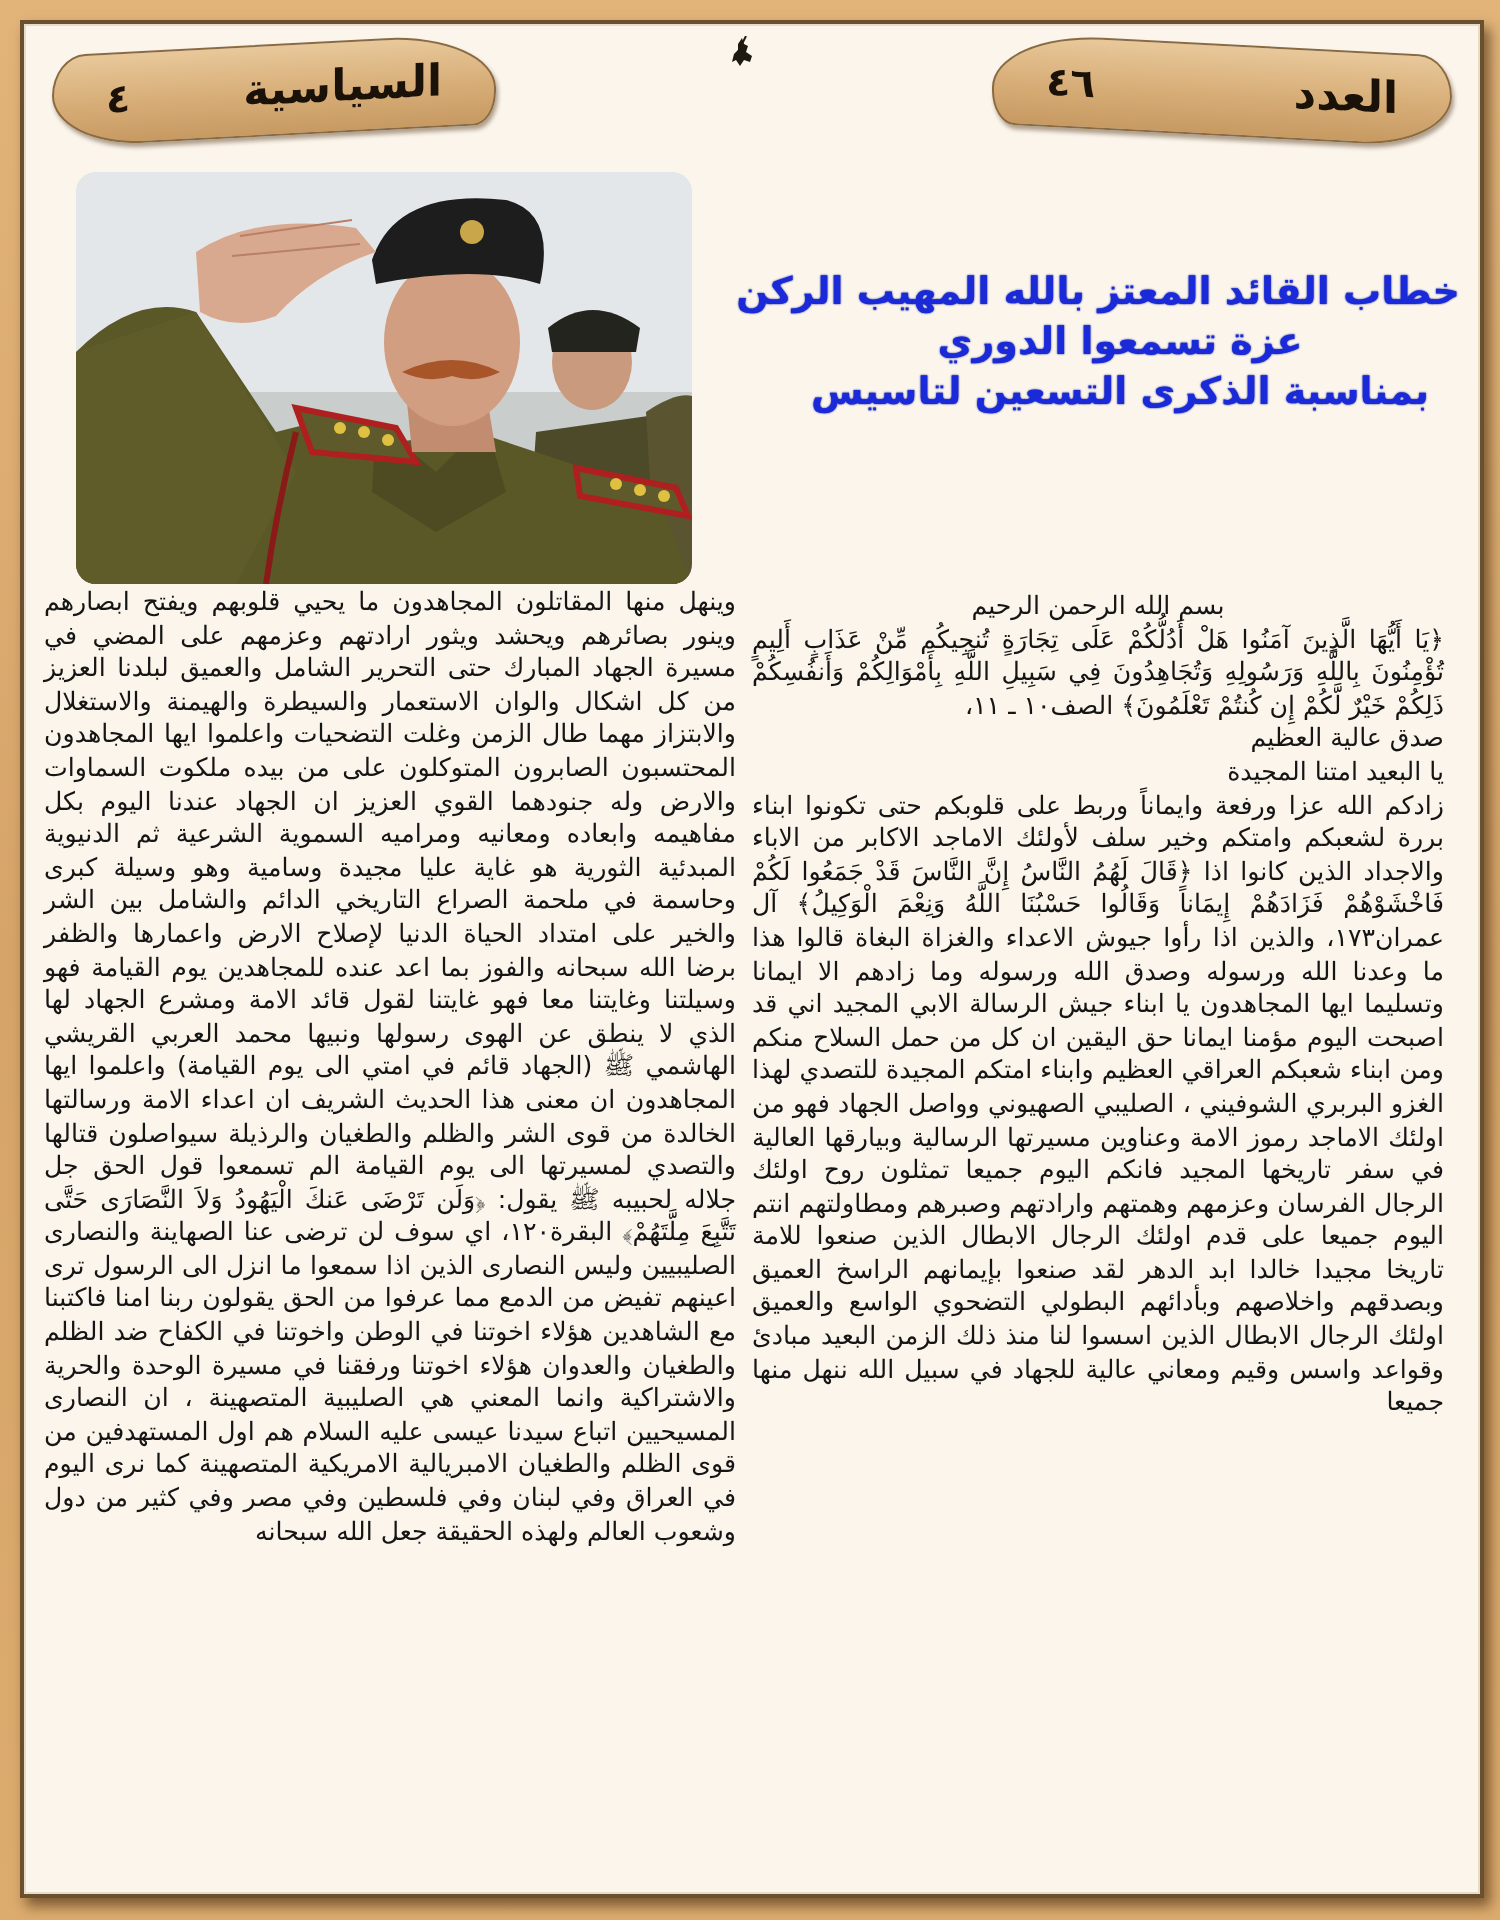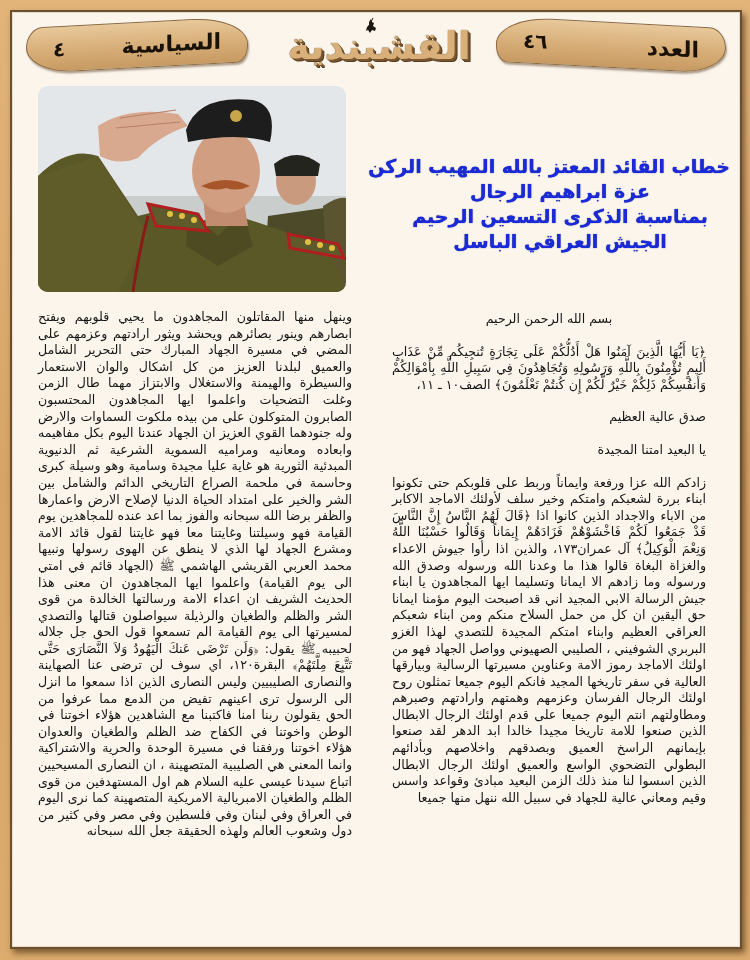"القشبندية" span { html: <span>القشبندية</span> -> none }
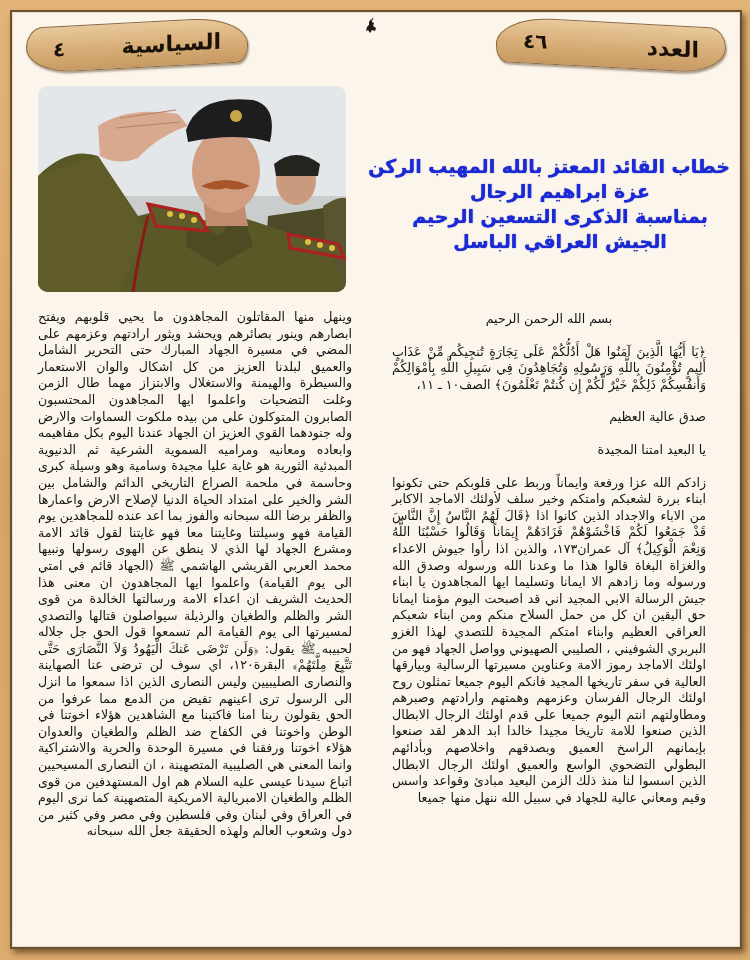"خطاب القائد المعتز بالله المهيب" .headline { margin-top: 20px -> none }
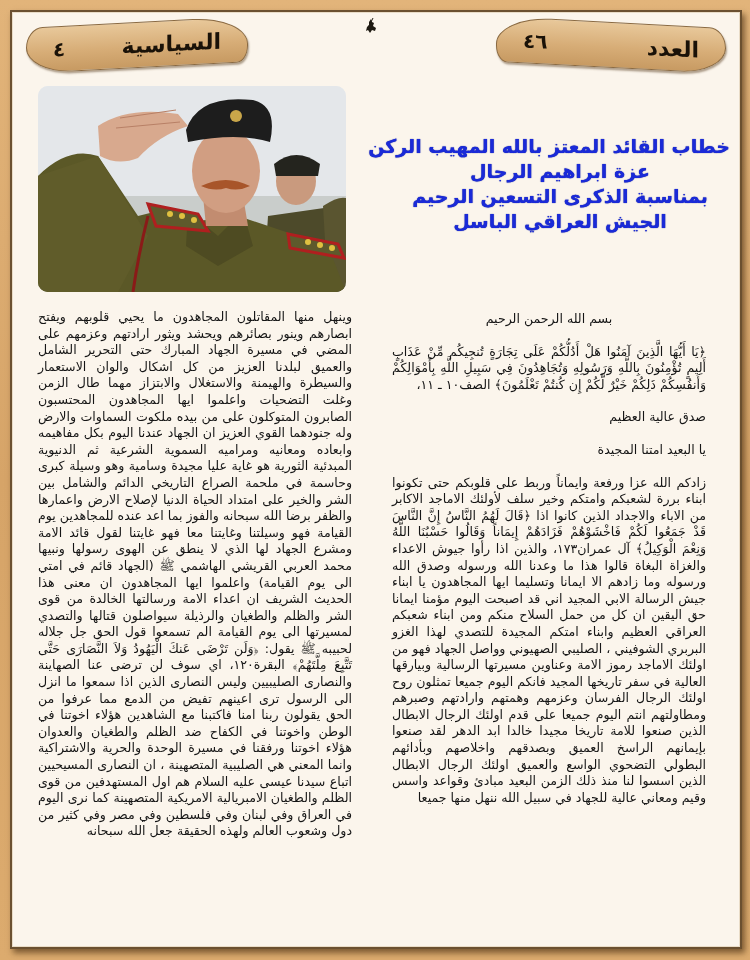"عزة ابراهيم الرجال" div { text: ابراهيم الرجال -> تسمعوا الدوري }
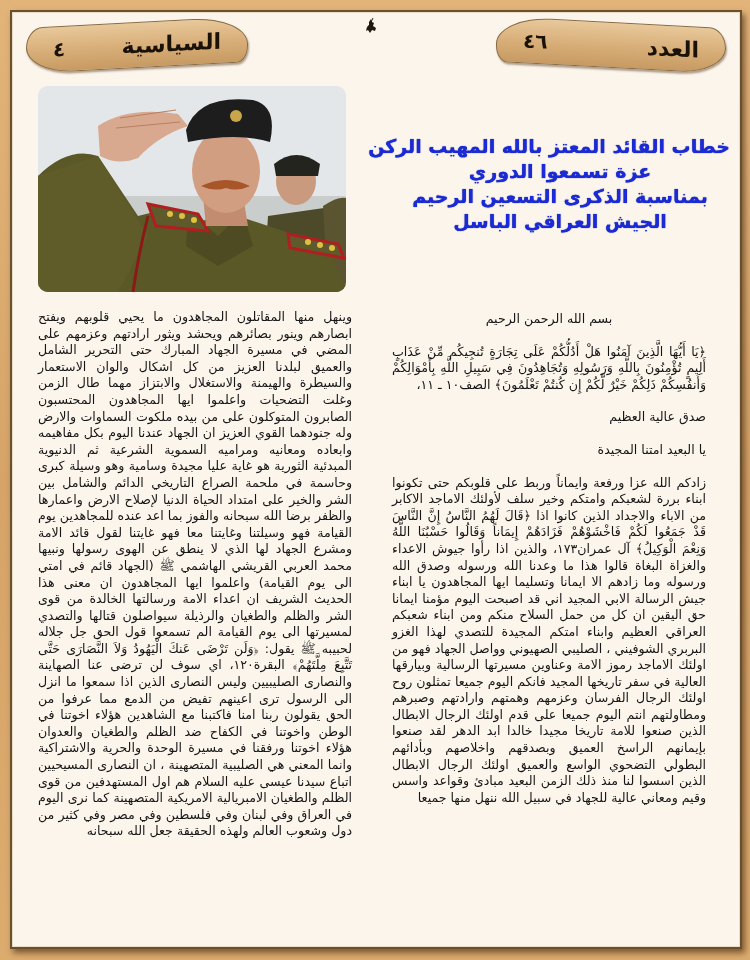"بمناسبة الذكرى التسعين الرحيم" div { text: الرحيم -> لتاسيس }
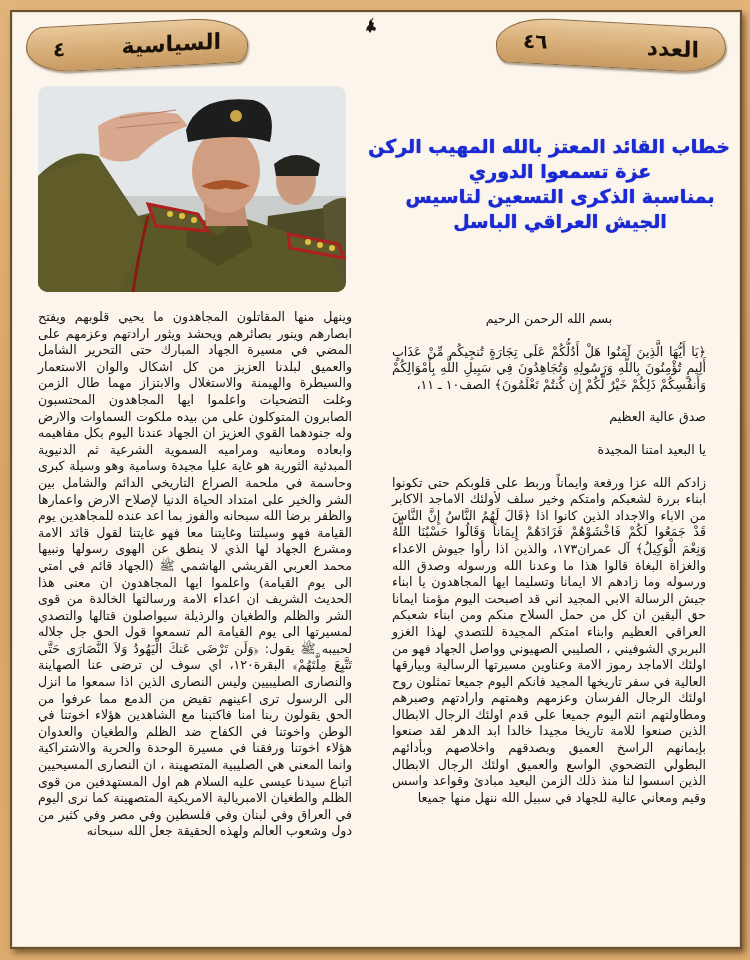"الجيش العراقي الباسل" div { html: <div>الجيش العراقي الباسل</div> -> none }
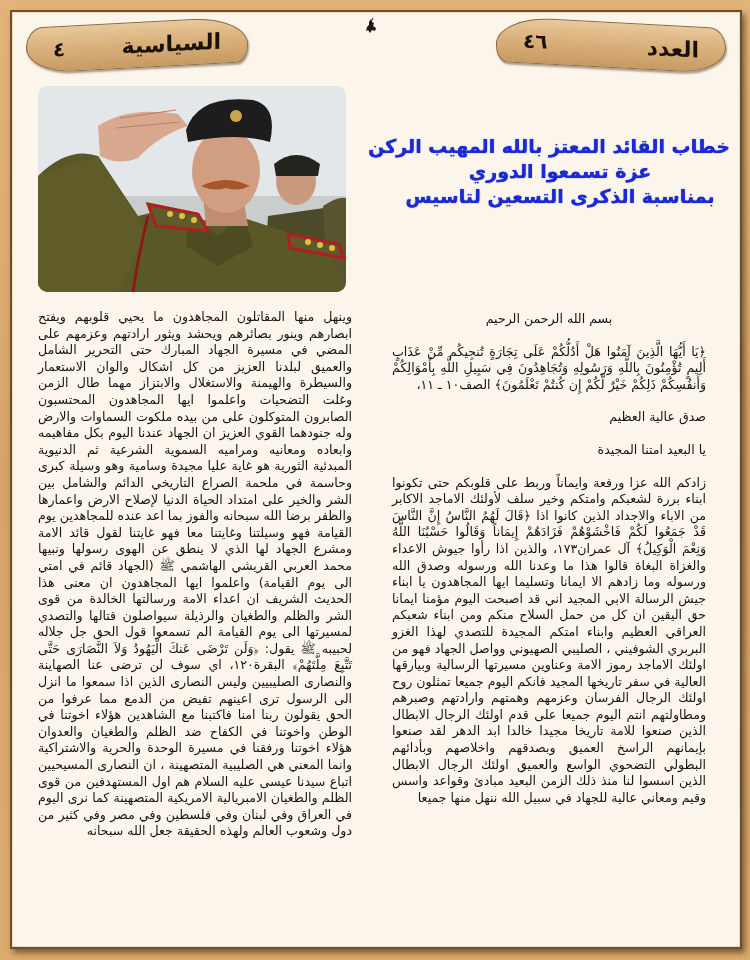"وينهل منها المقاتلون المجاهدون ما" .col p { margin: 16px -> 0 }
